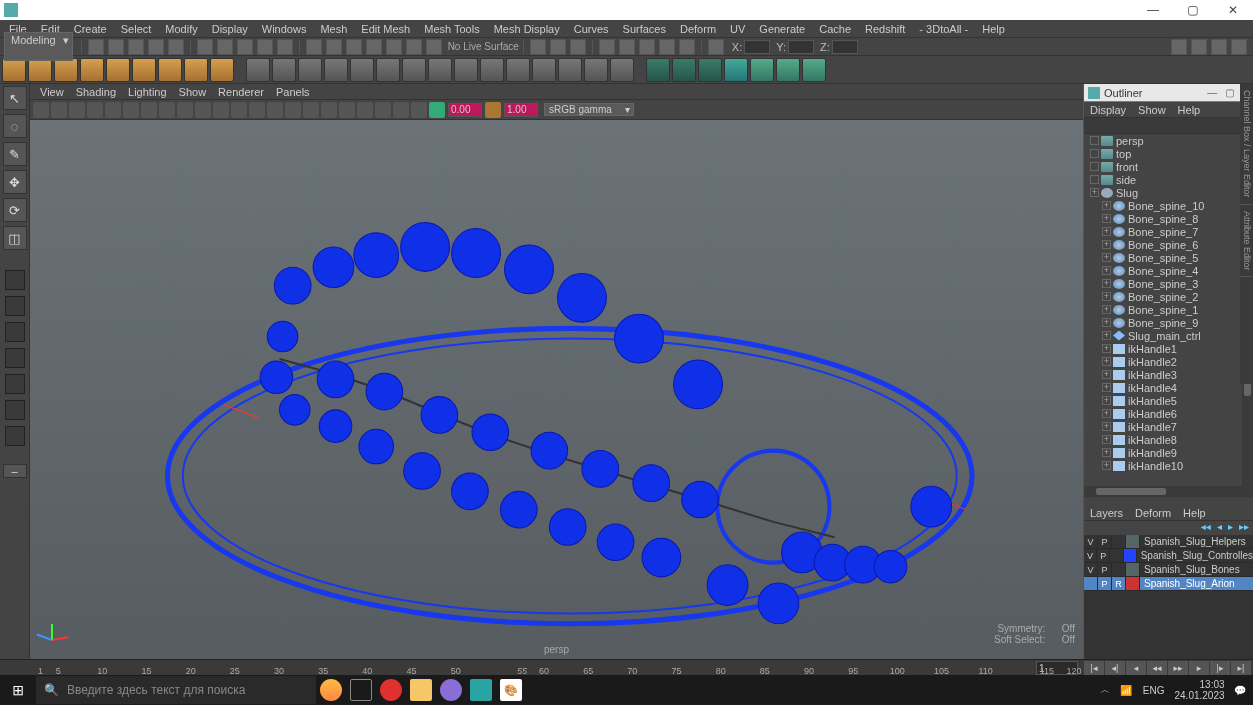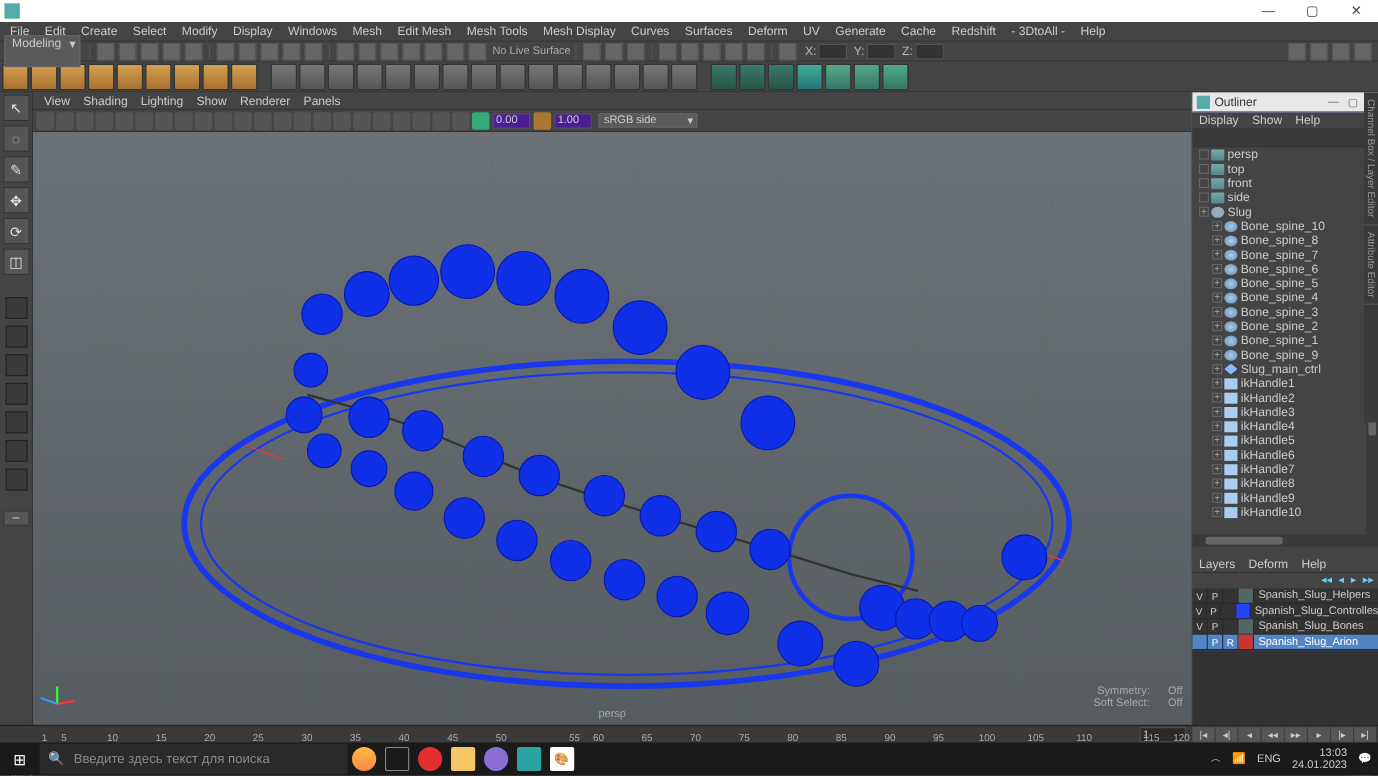"0.00" .pt-input { background: #4c1d95 -> #be185d }
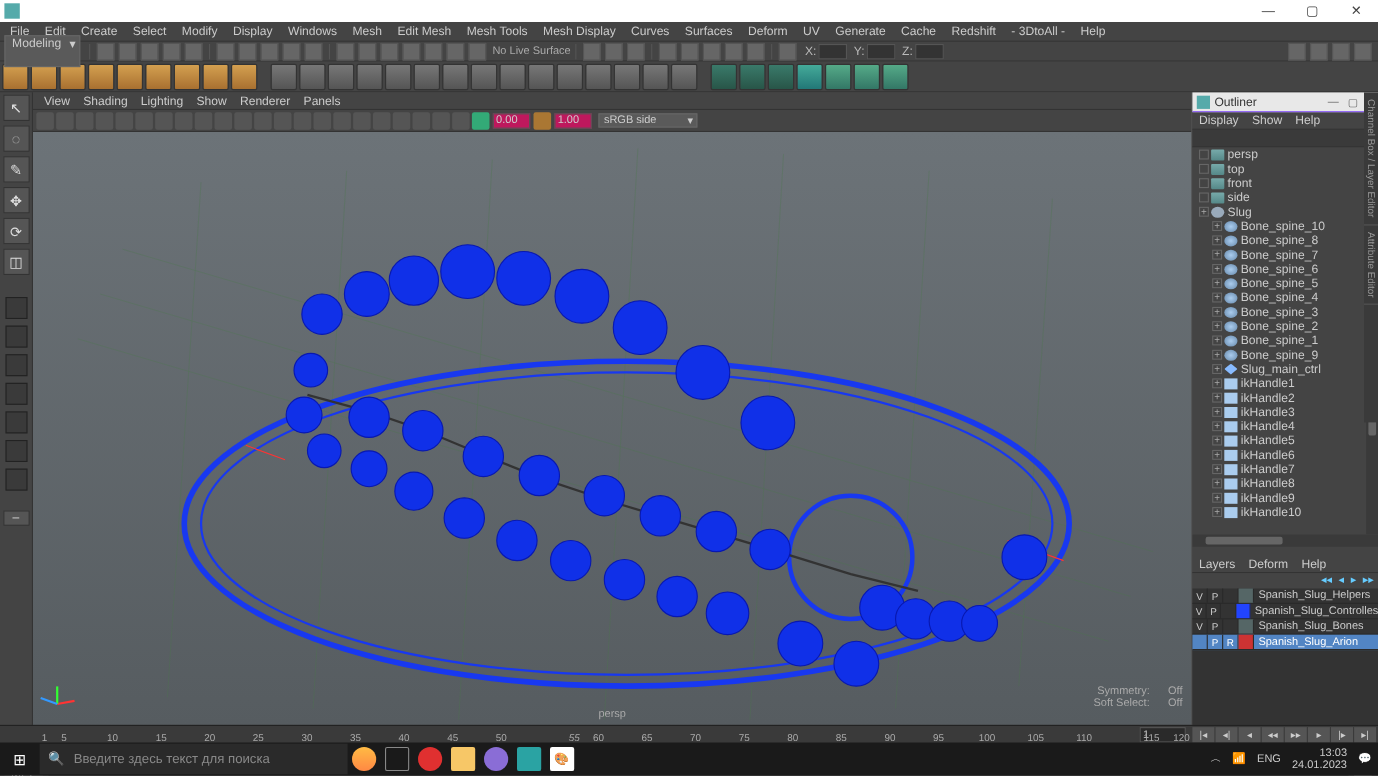"sRGB side" div.pt-select { text: side -> gamma }
